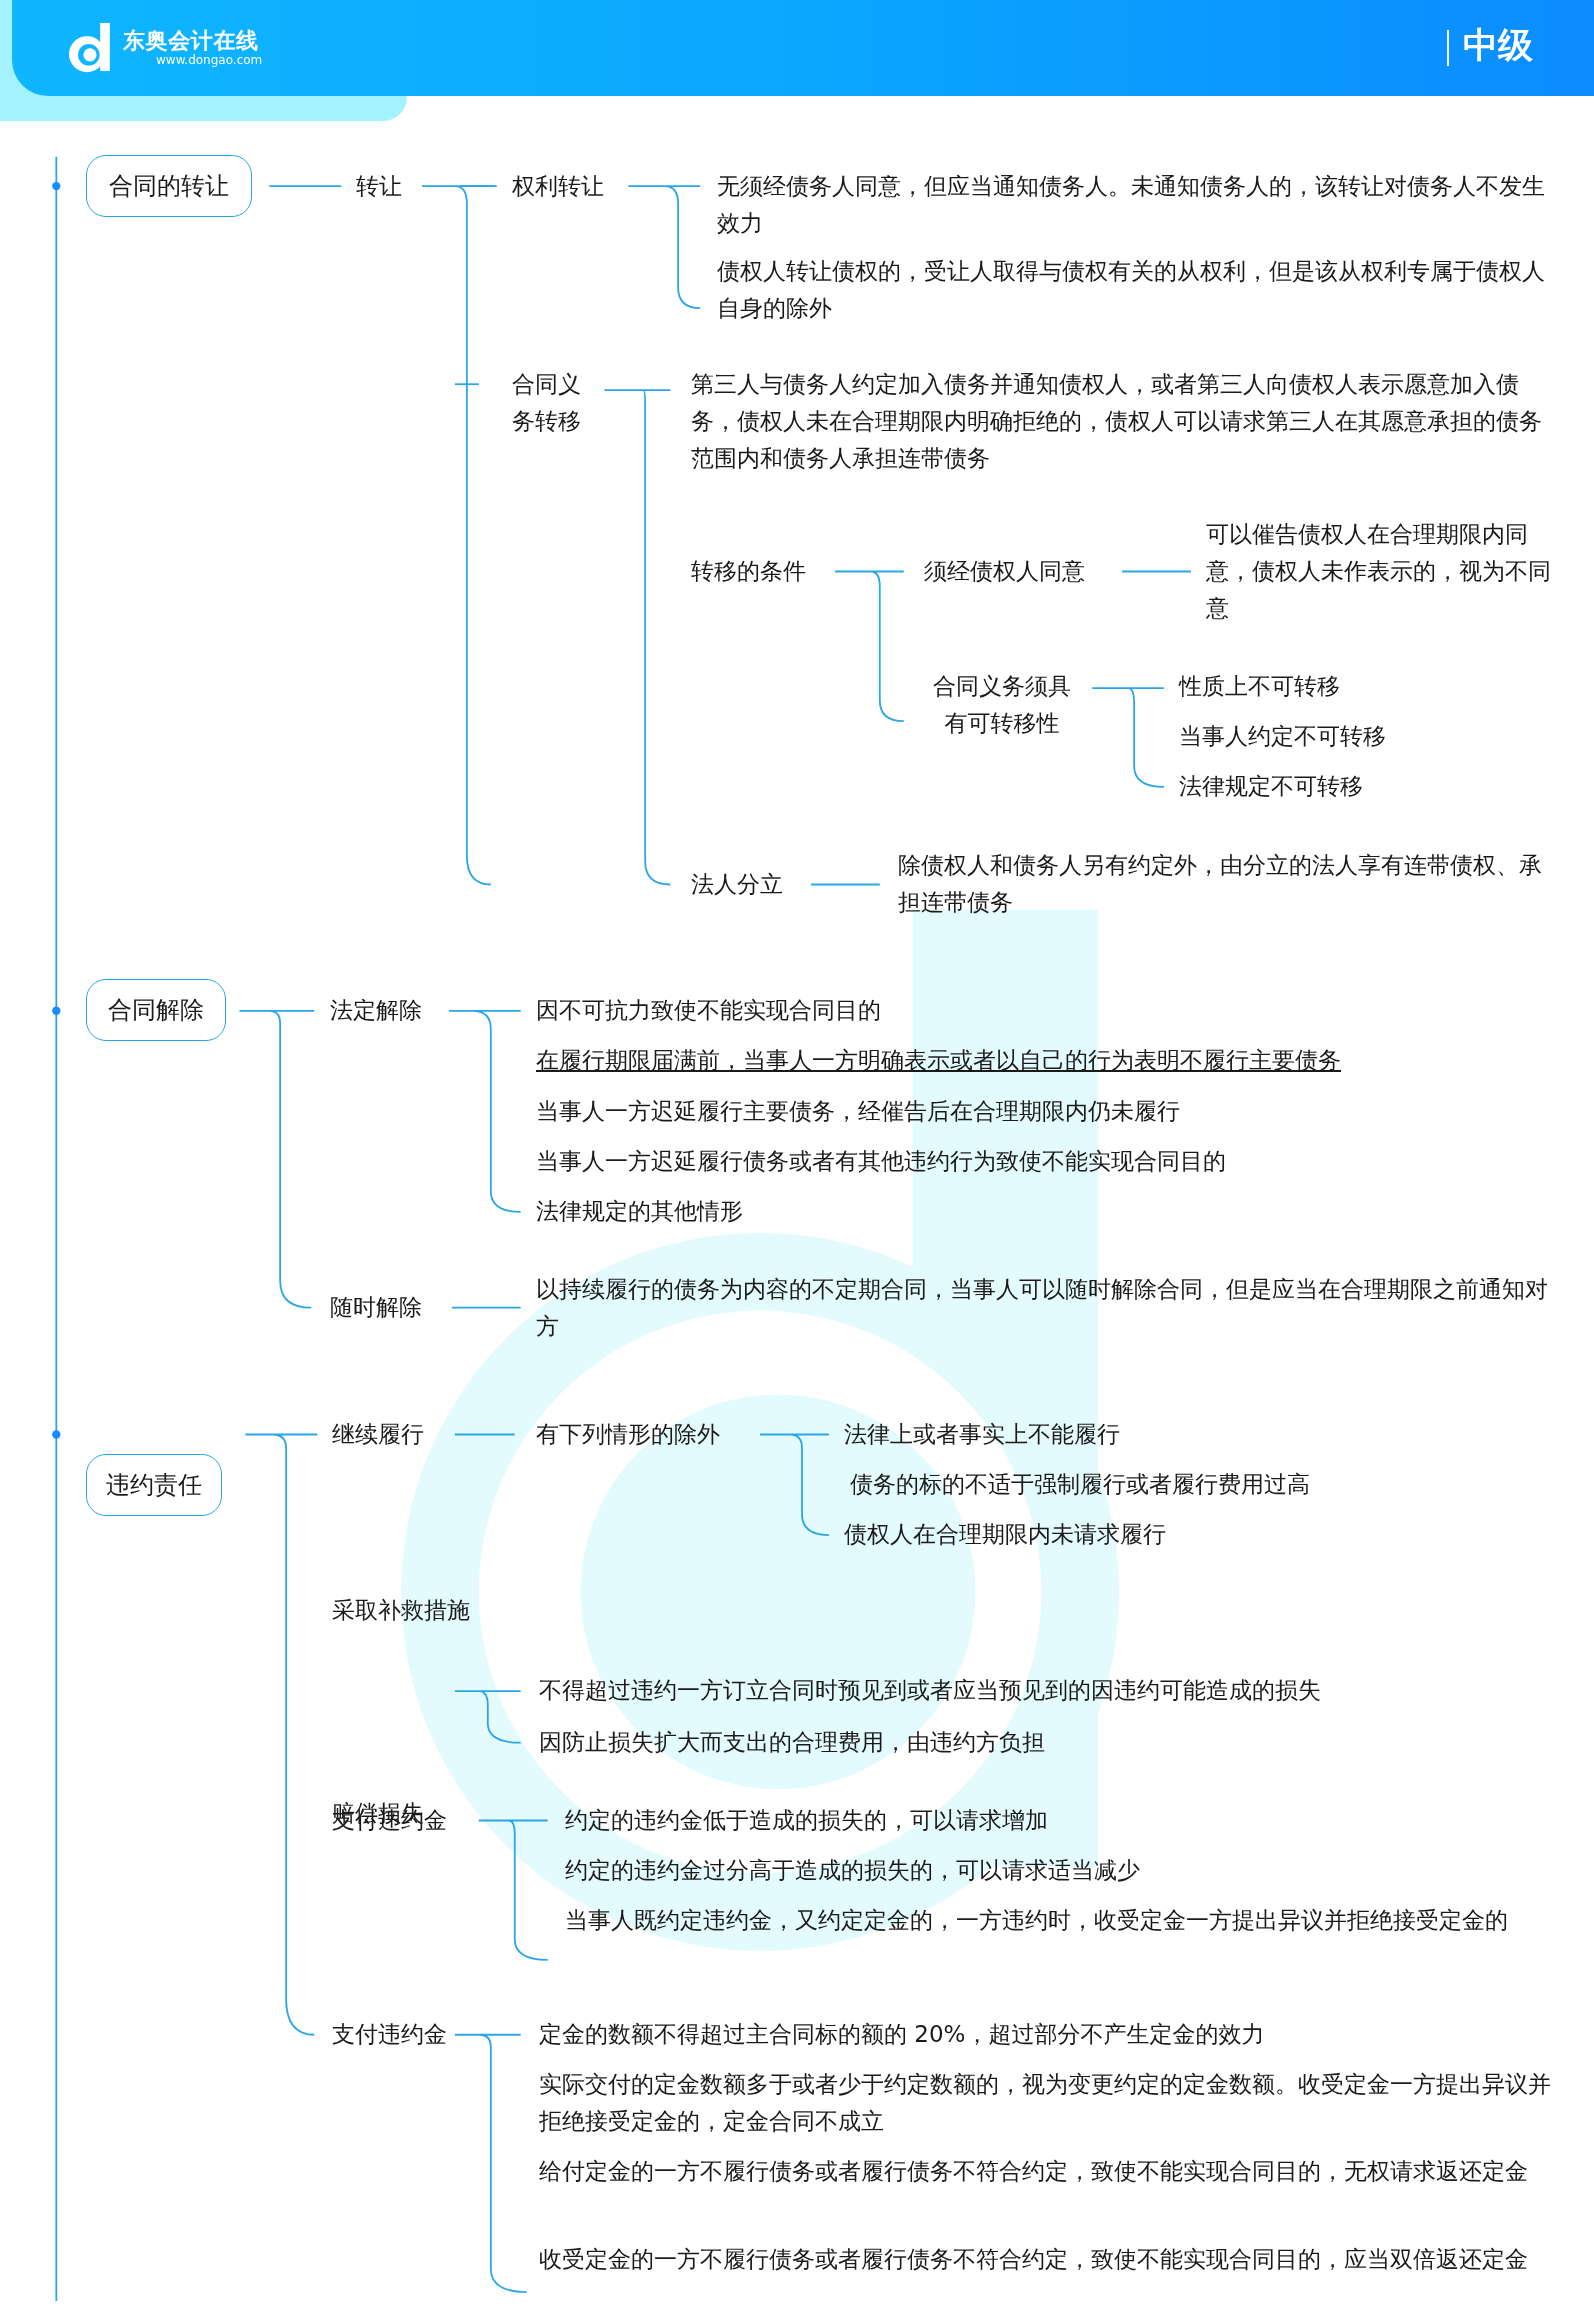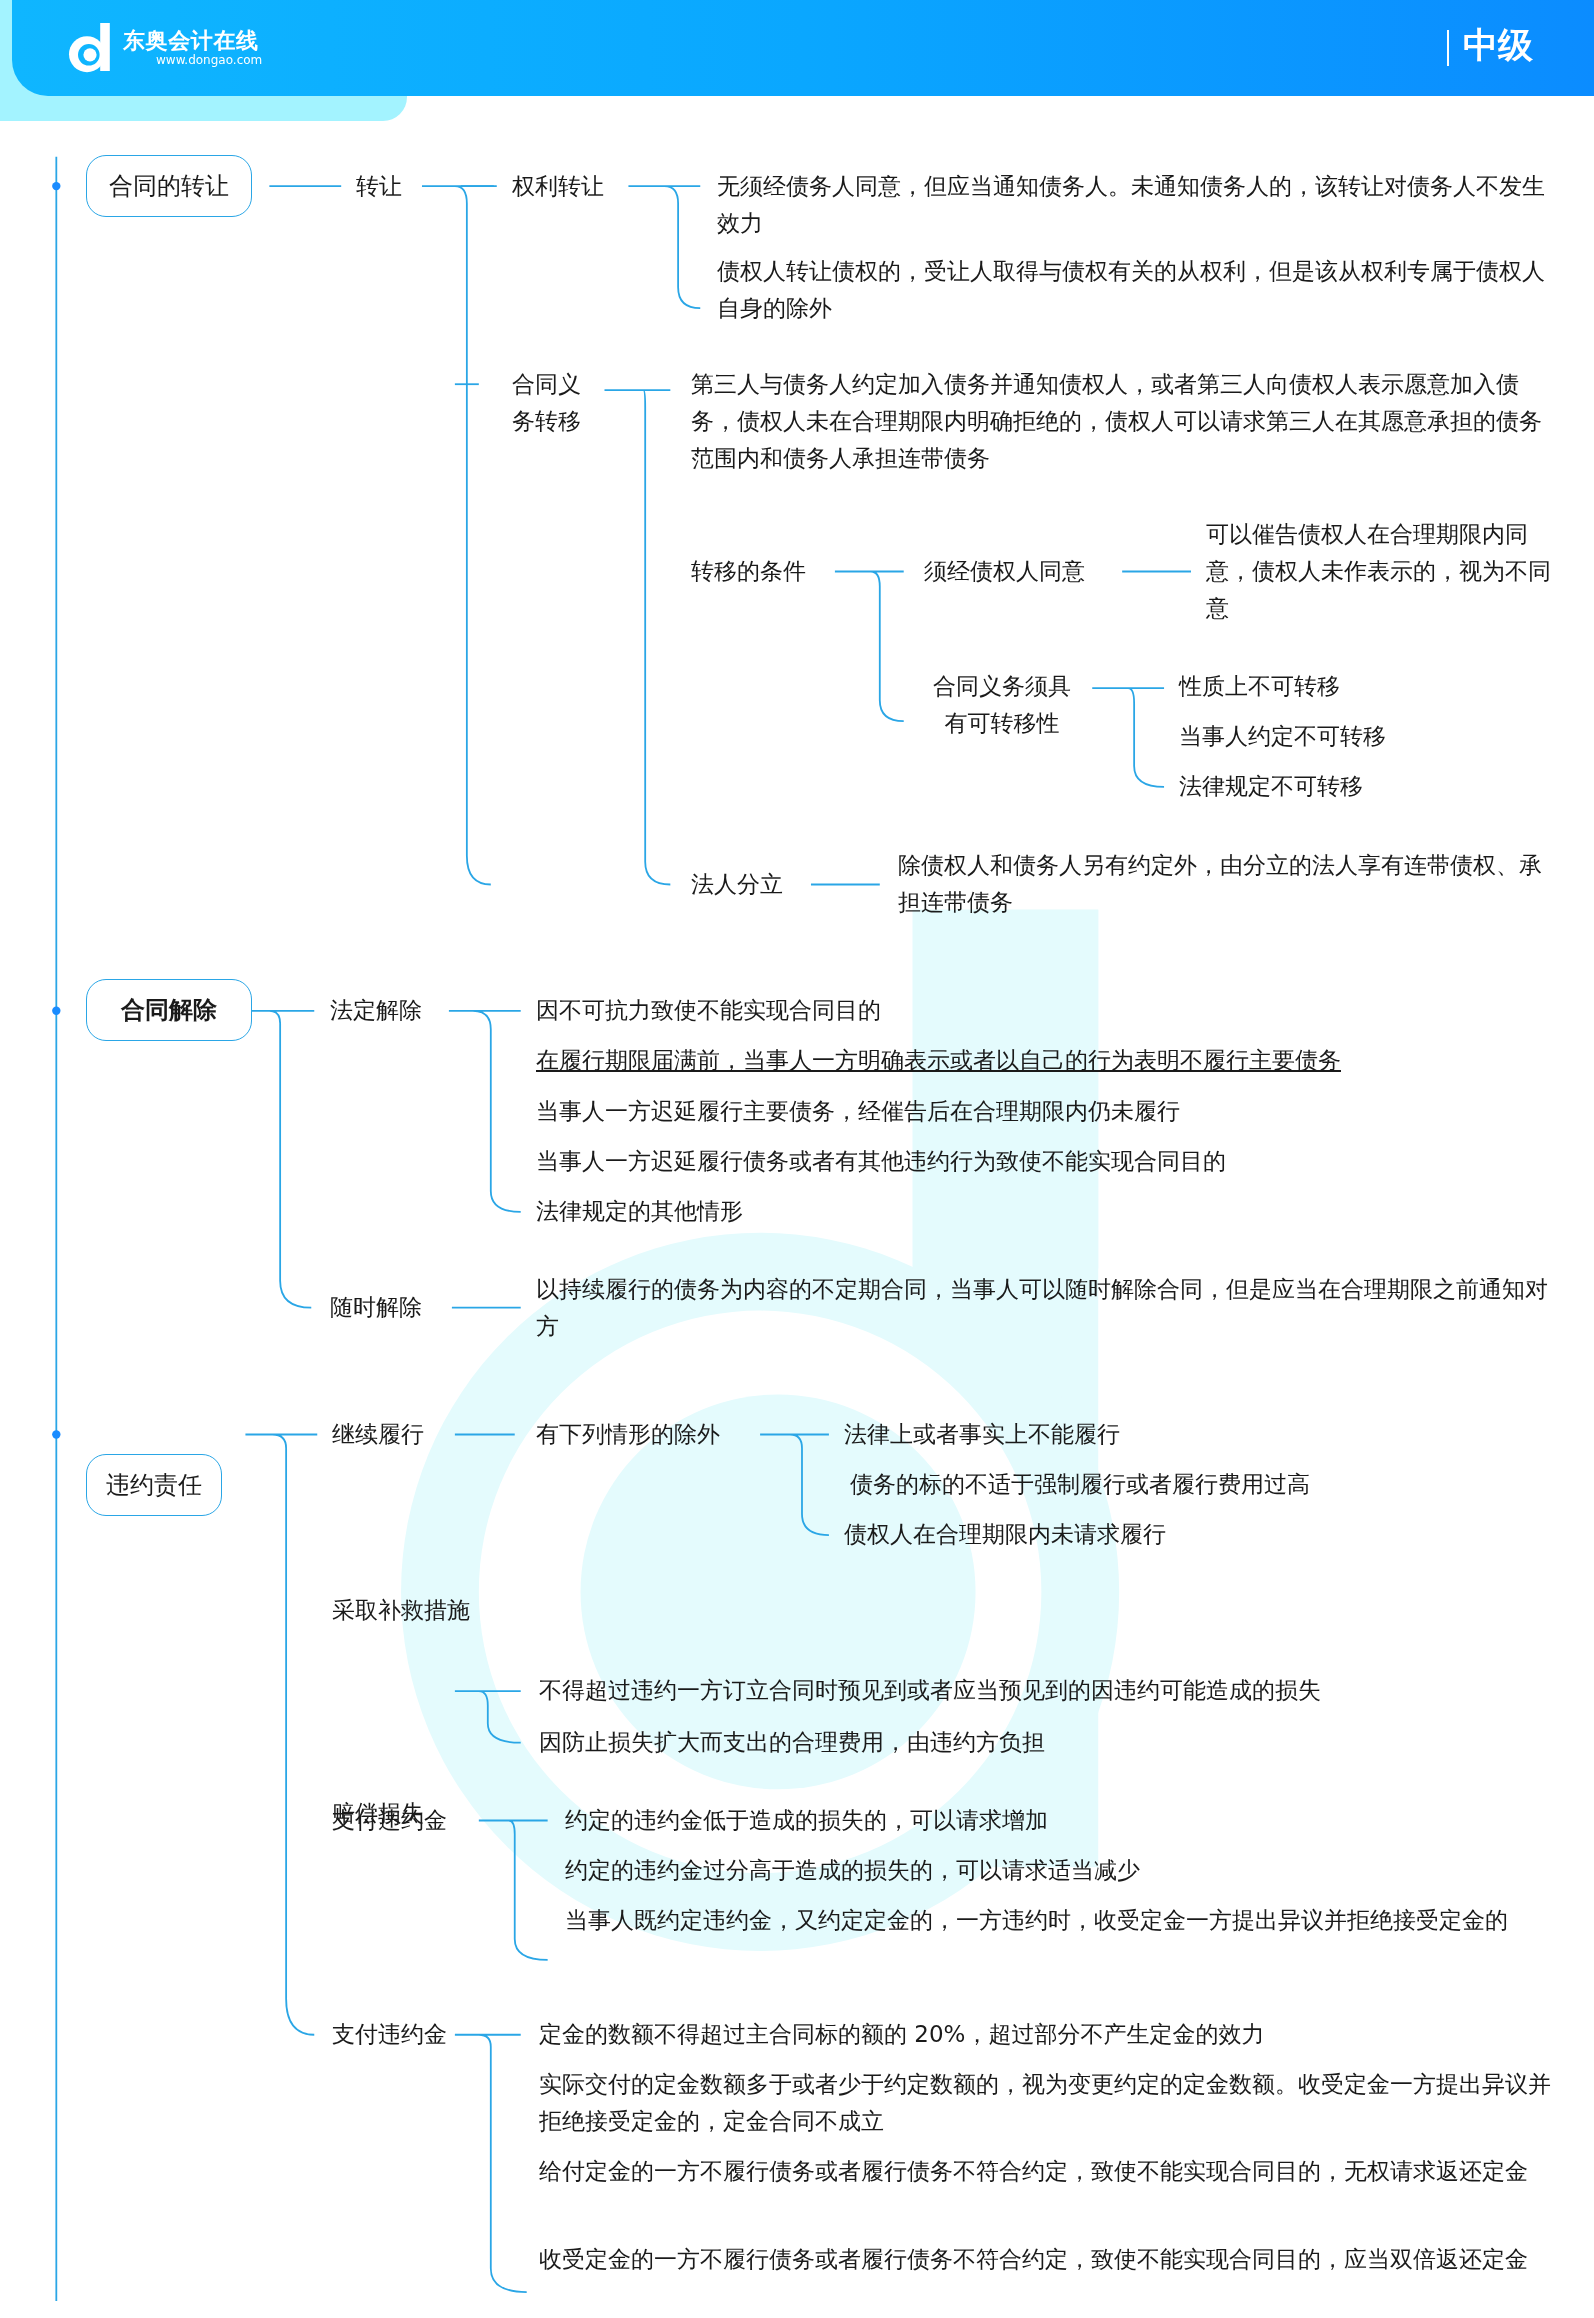"合同解除" div.box { font-weight: bold -> none; width: 166px -> 140px }
